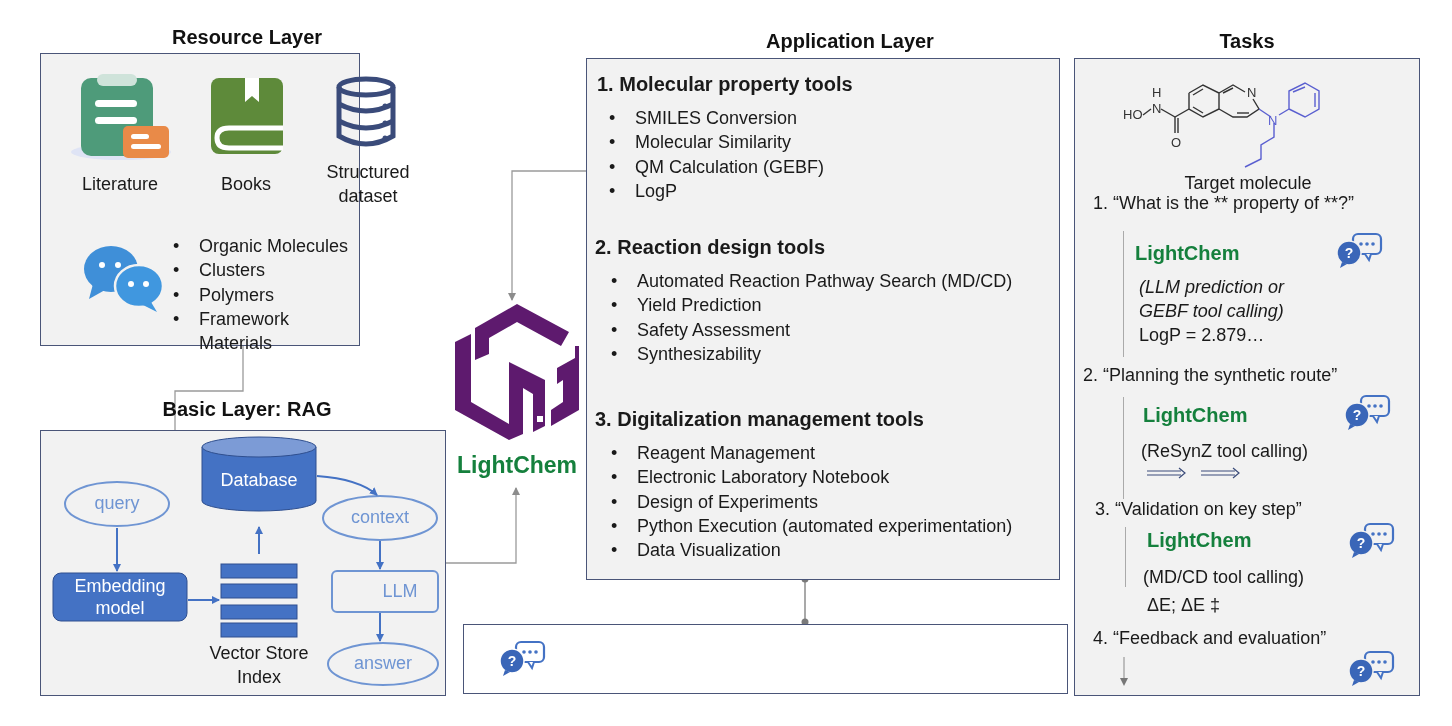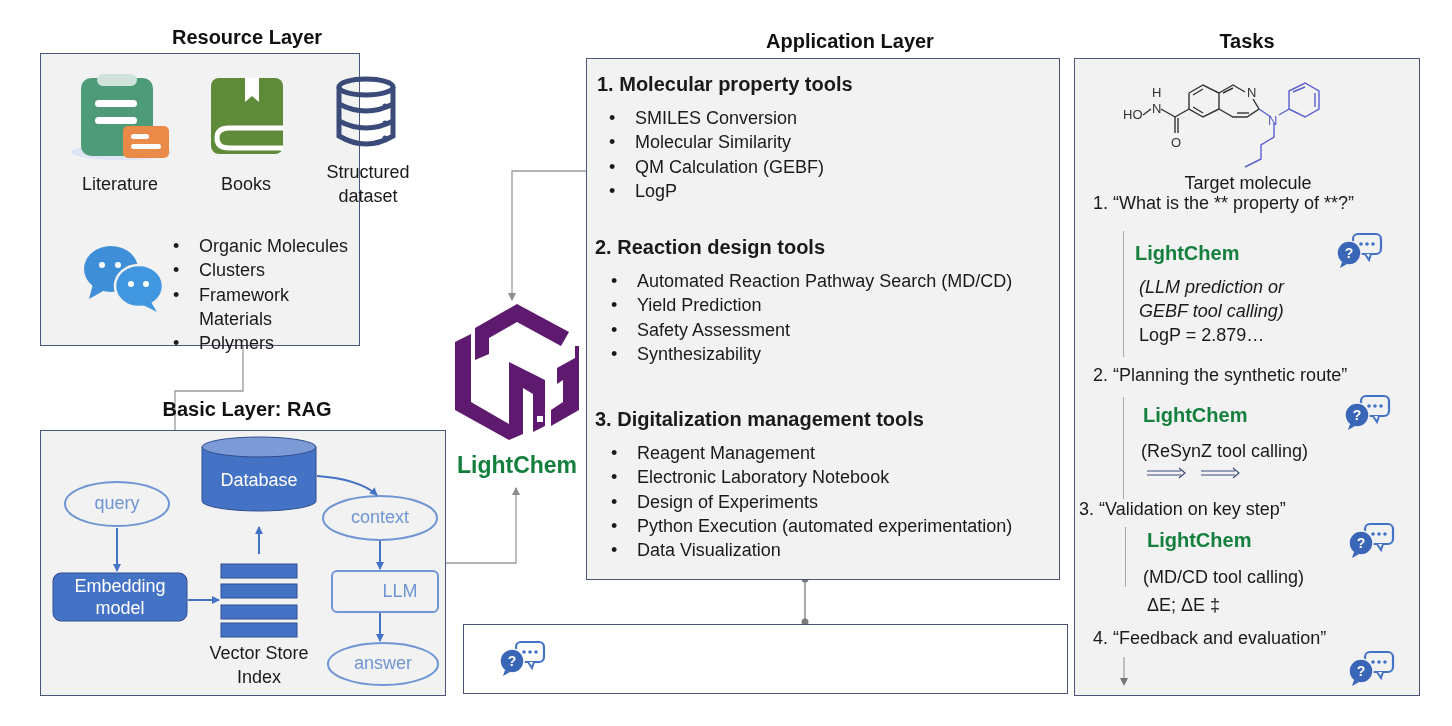"Framework Materials" li { order: before "Polymers" -> after "Polymers" }
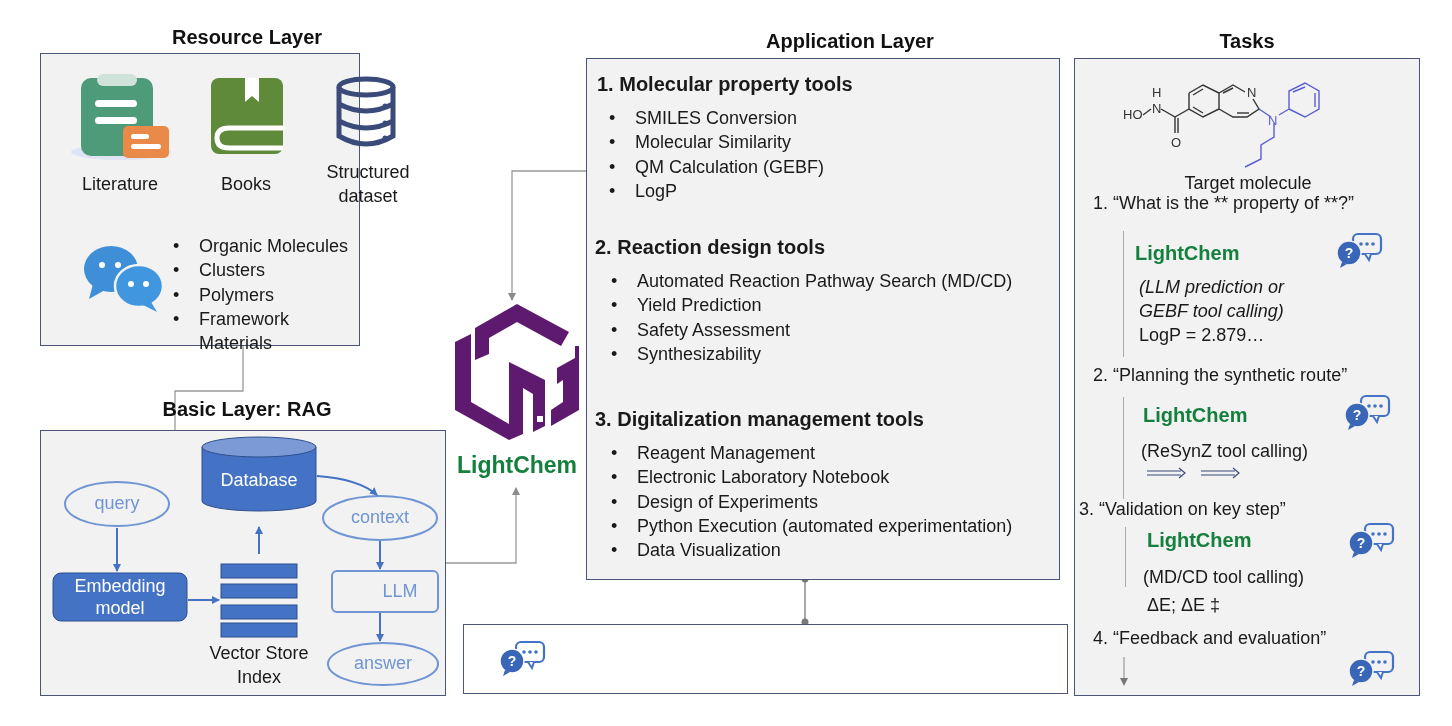"2. “Planning the synthetic route”" div.abs { left: 18px -> 8px }
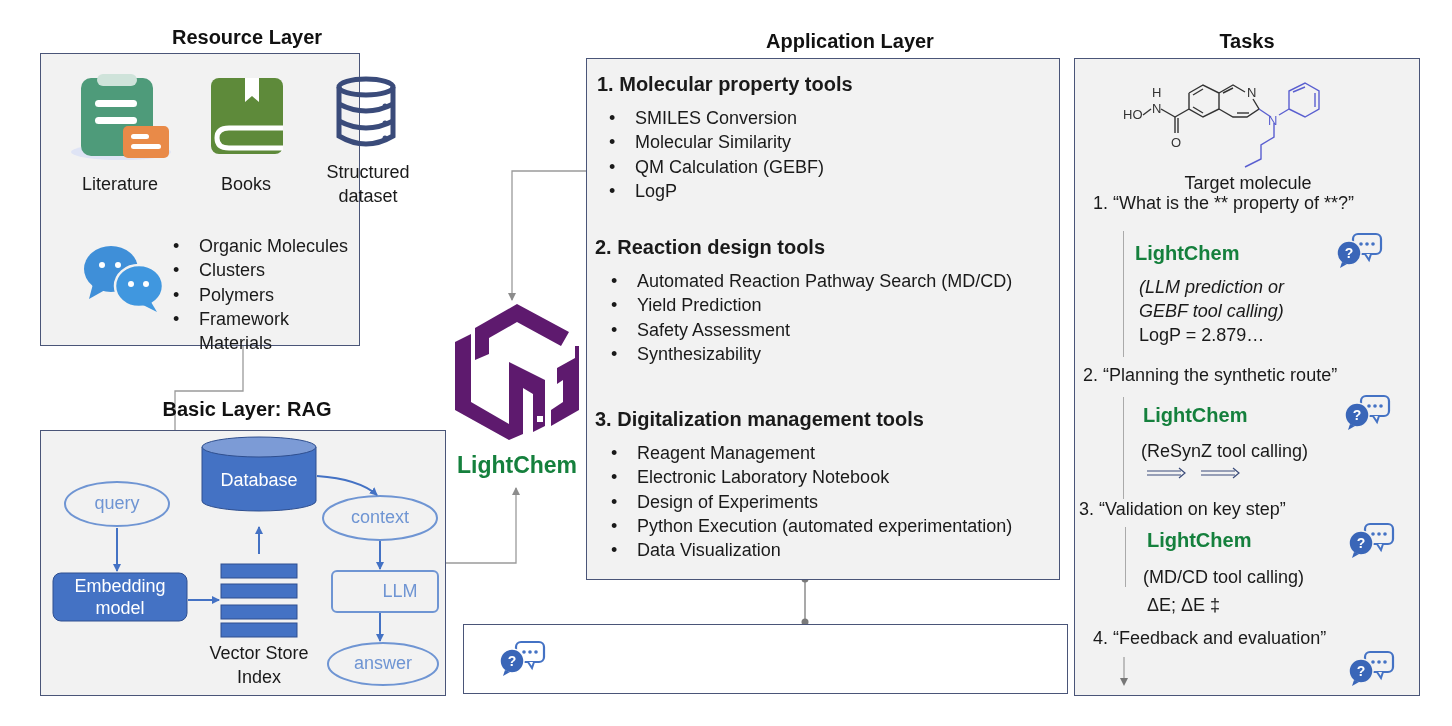"3. “Validation on key step”" div.abs { left: 4px -> 20px }
